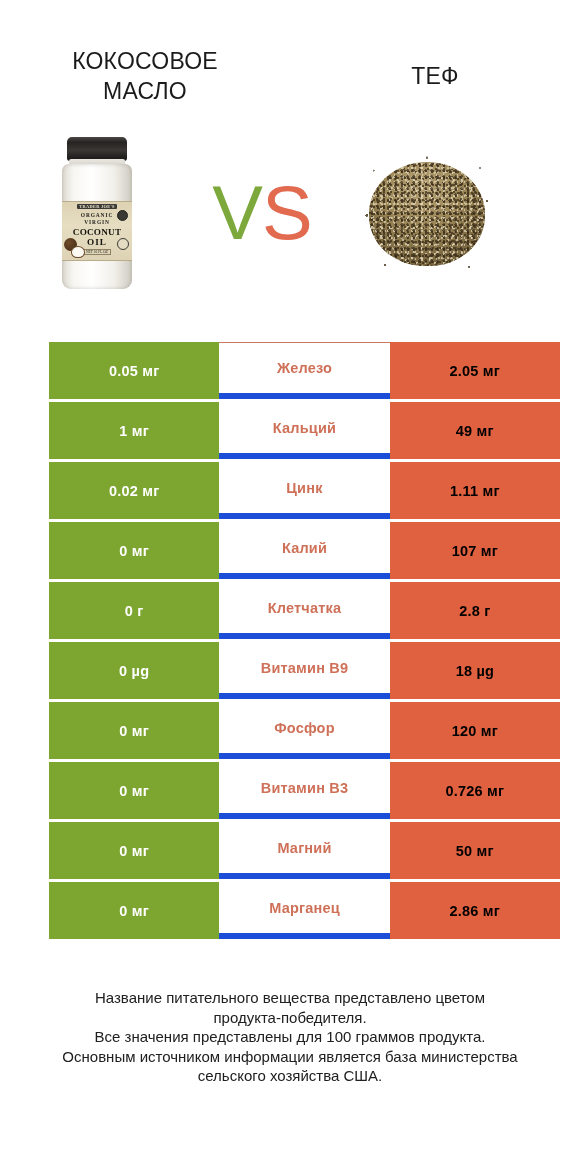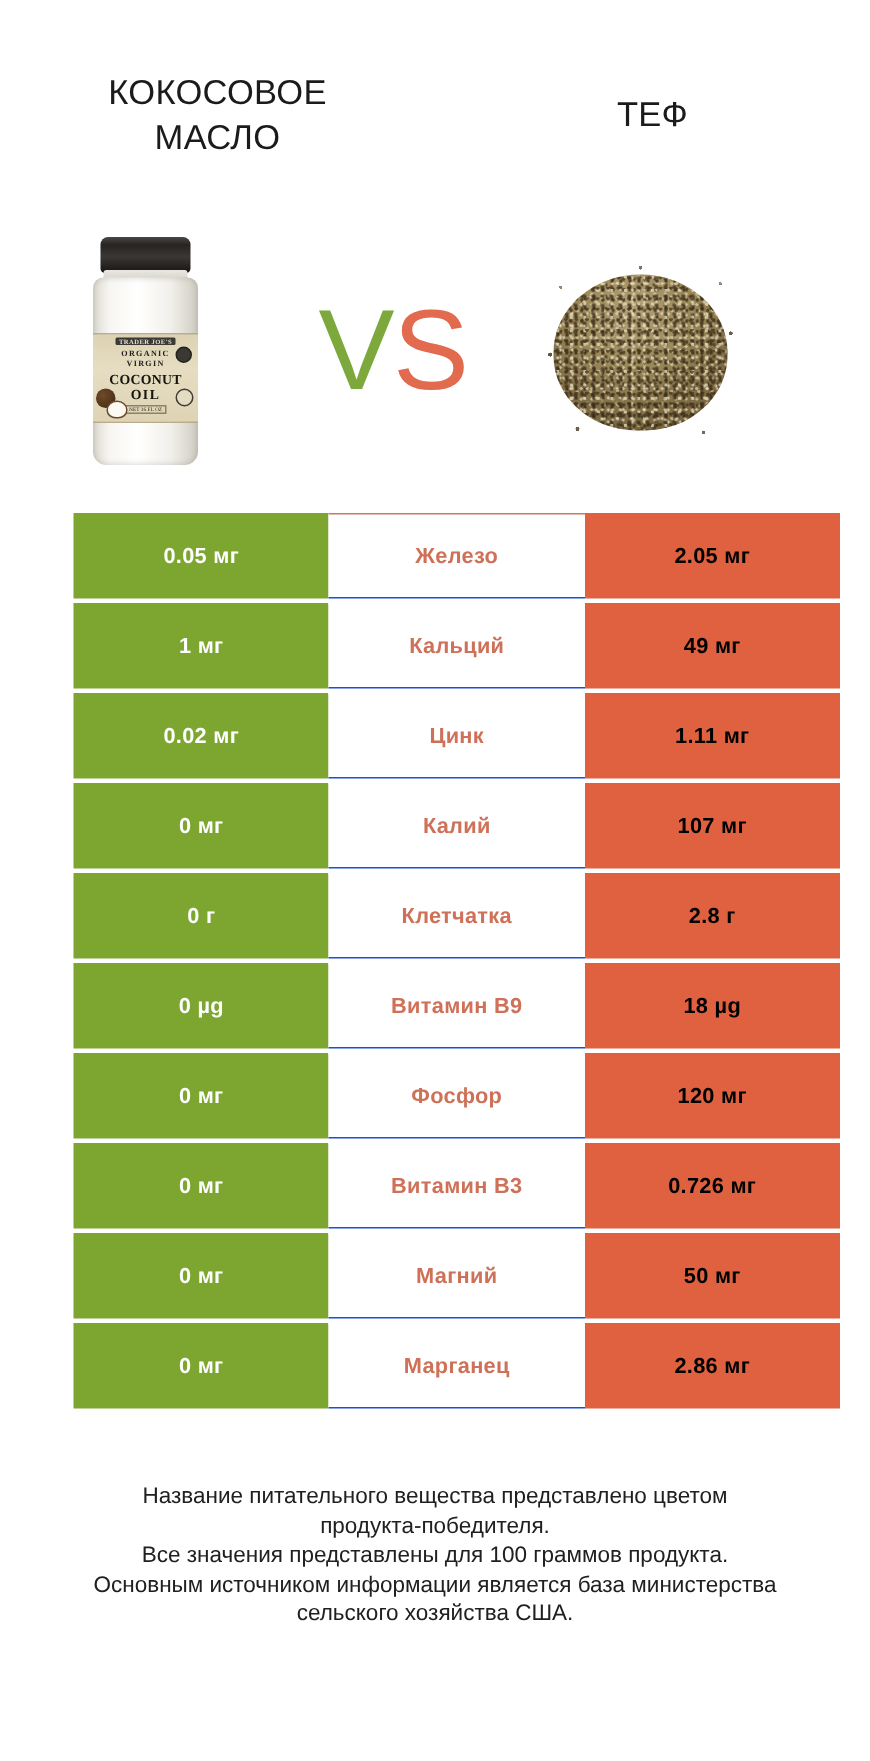"COCONUT" #versus { top: 134px -> 113px }
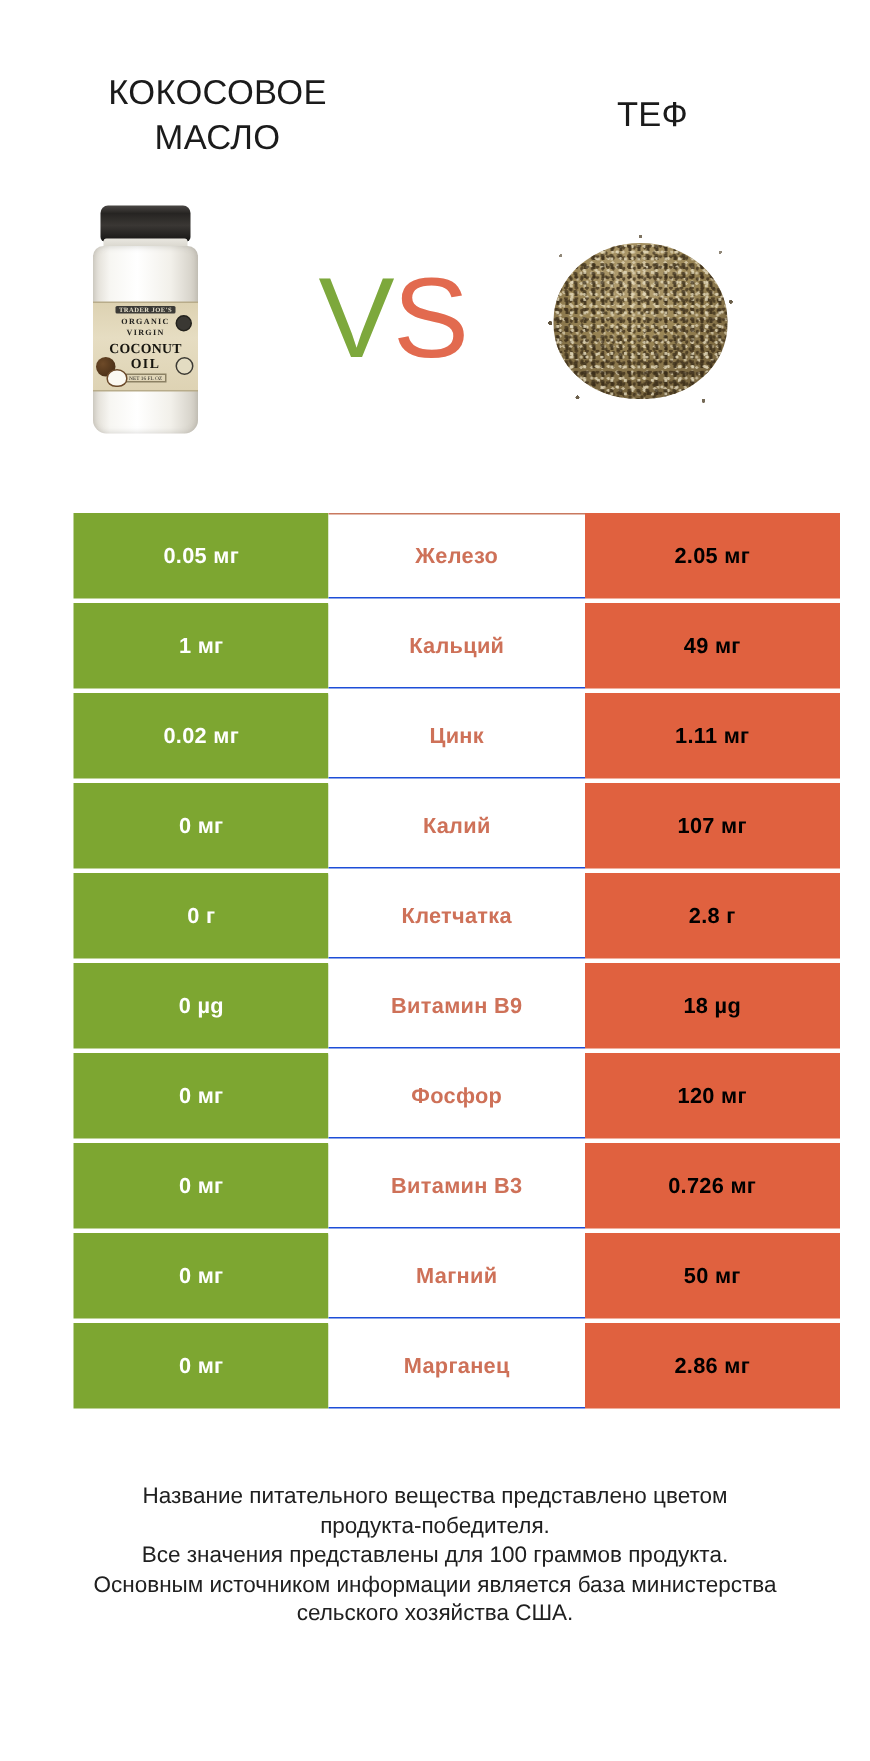"Железо" .cell-mid { border-bottom: 1px solid #1d4ed8 -> 6px solid #1d4ed8 }
